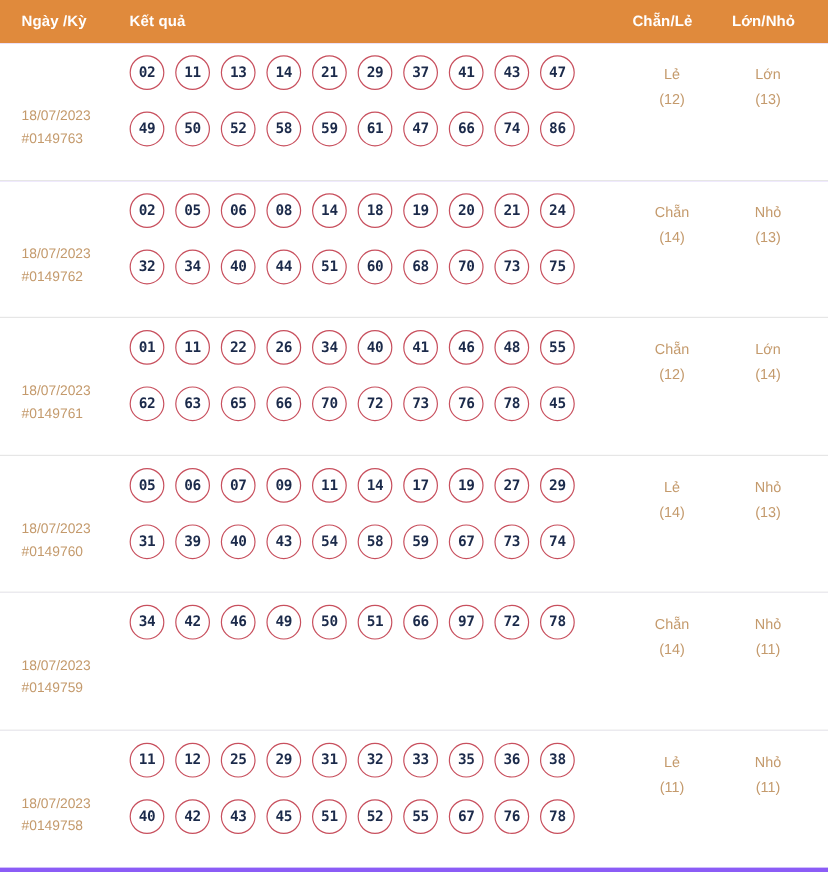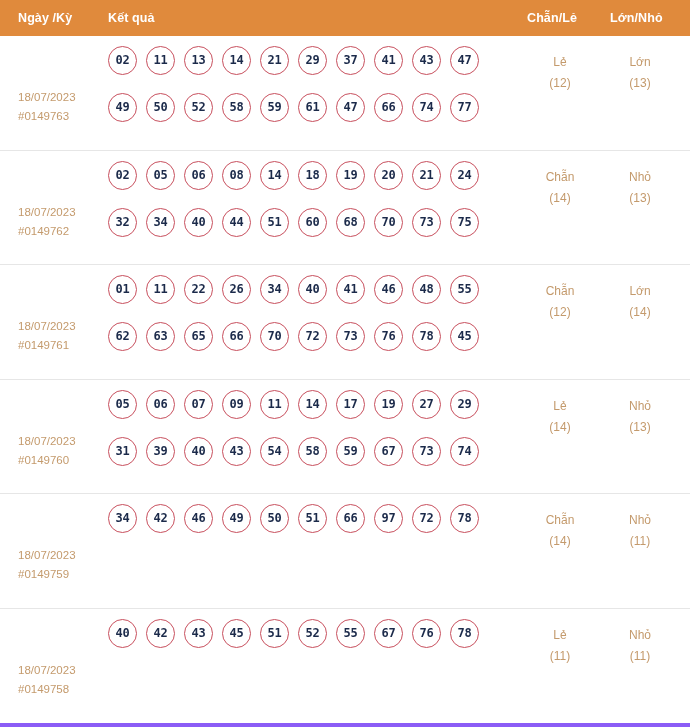"77" span.ball { text: 77 -> 86 }
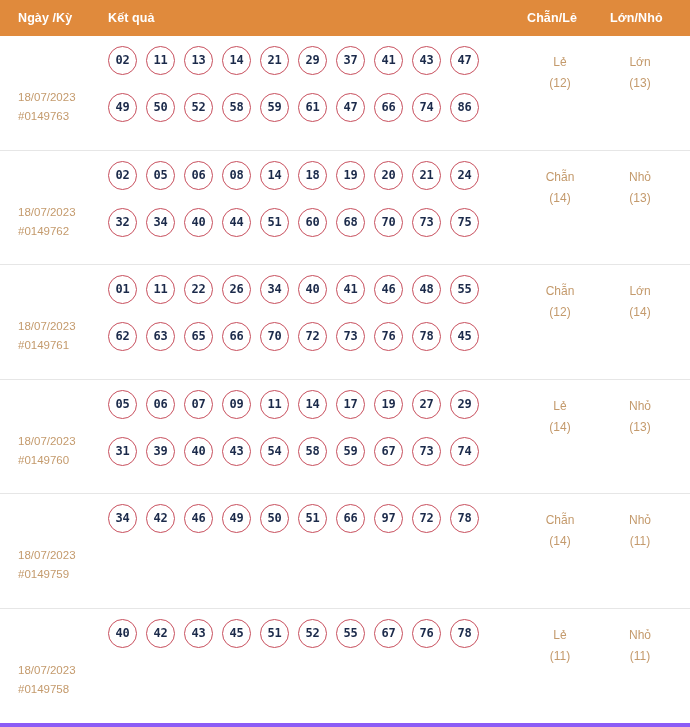"11 12 25 29 31" div.ball-line { html: none -> <div><span>11</span><span>12</span><span>25</span><span>29</span><span>31</span><span>32</span><span>33</span><span>35</span><span>36</span><span>38</span></div> }
